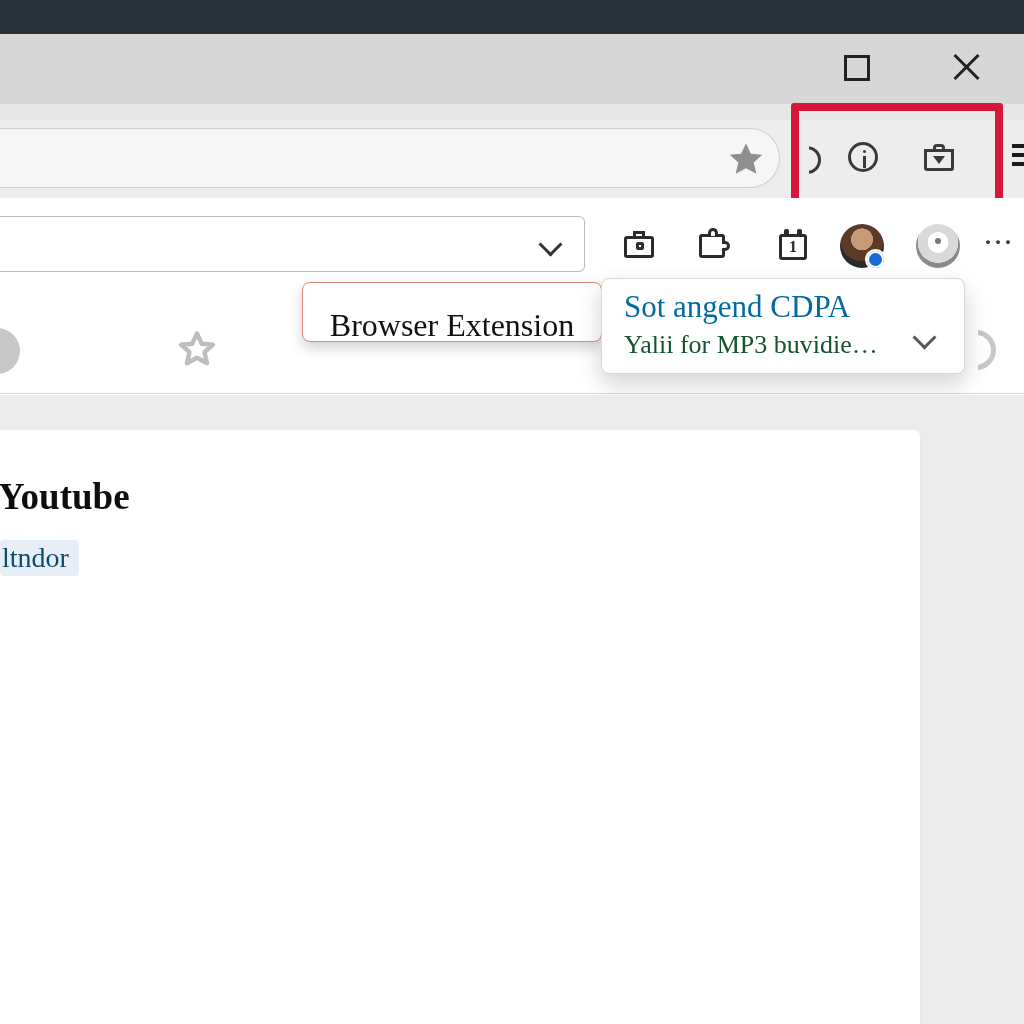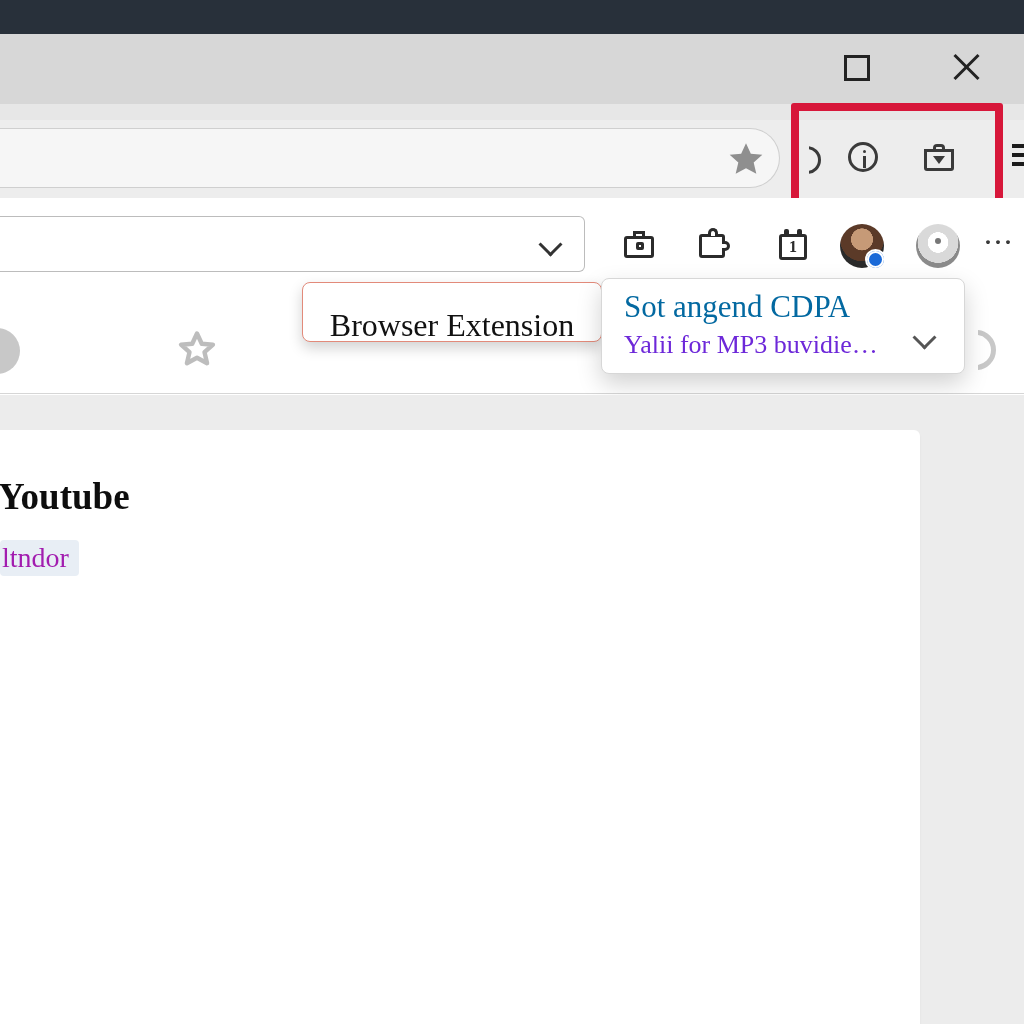"Yalii for MP3 buvidie…" .tip-sub { color: #6d28d9 -> #14532d }
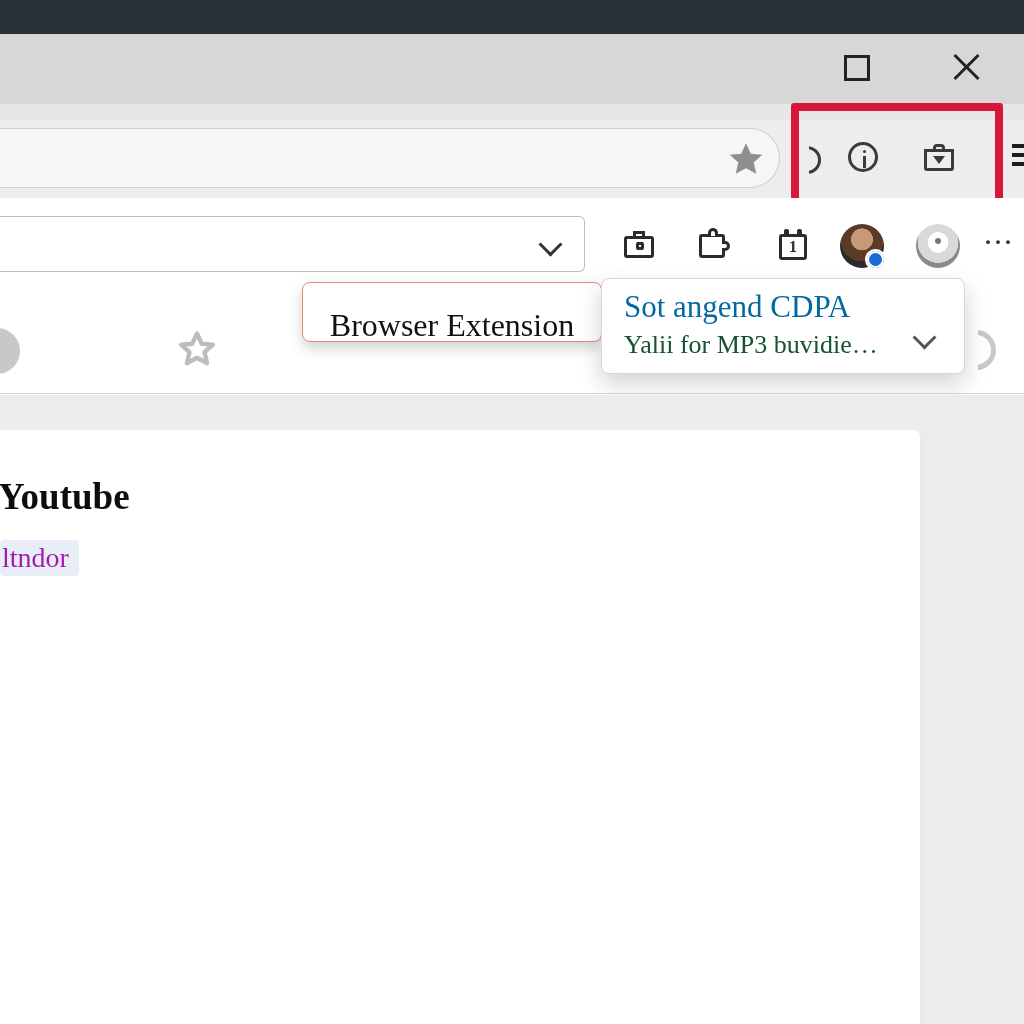"ltndor" .content-tag { color: #a21caf -> #0c4a6e }
